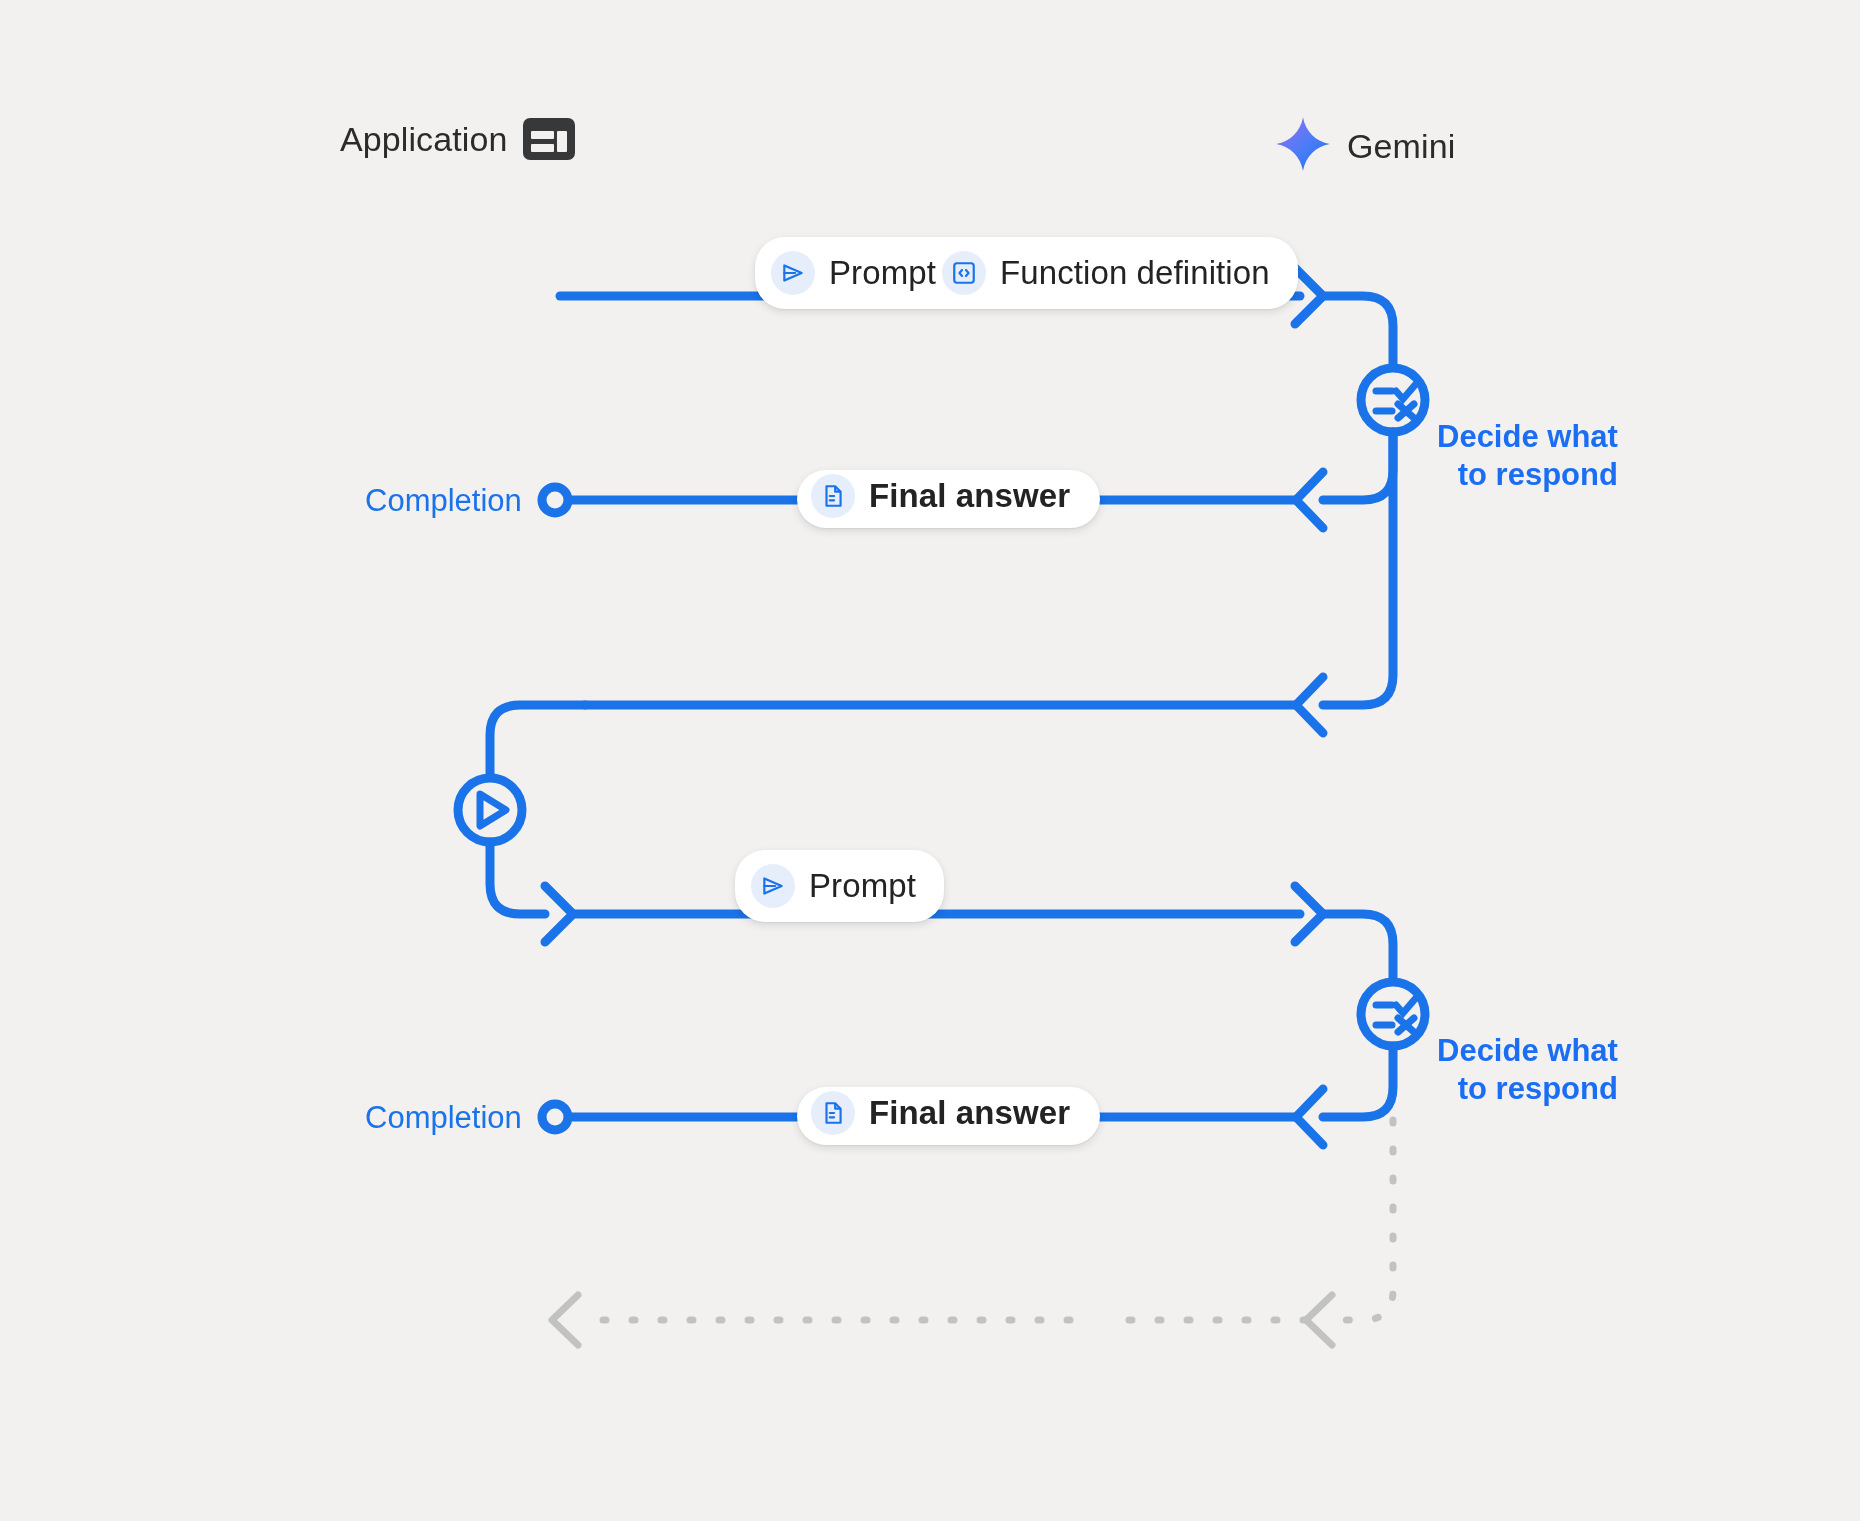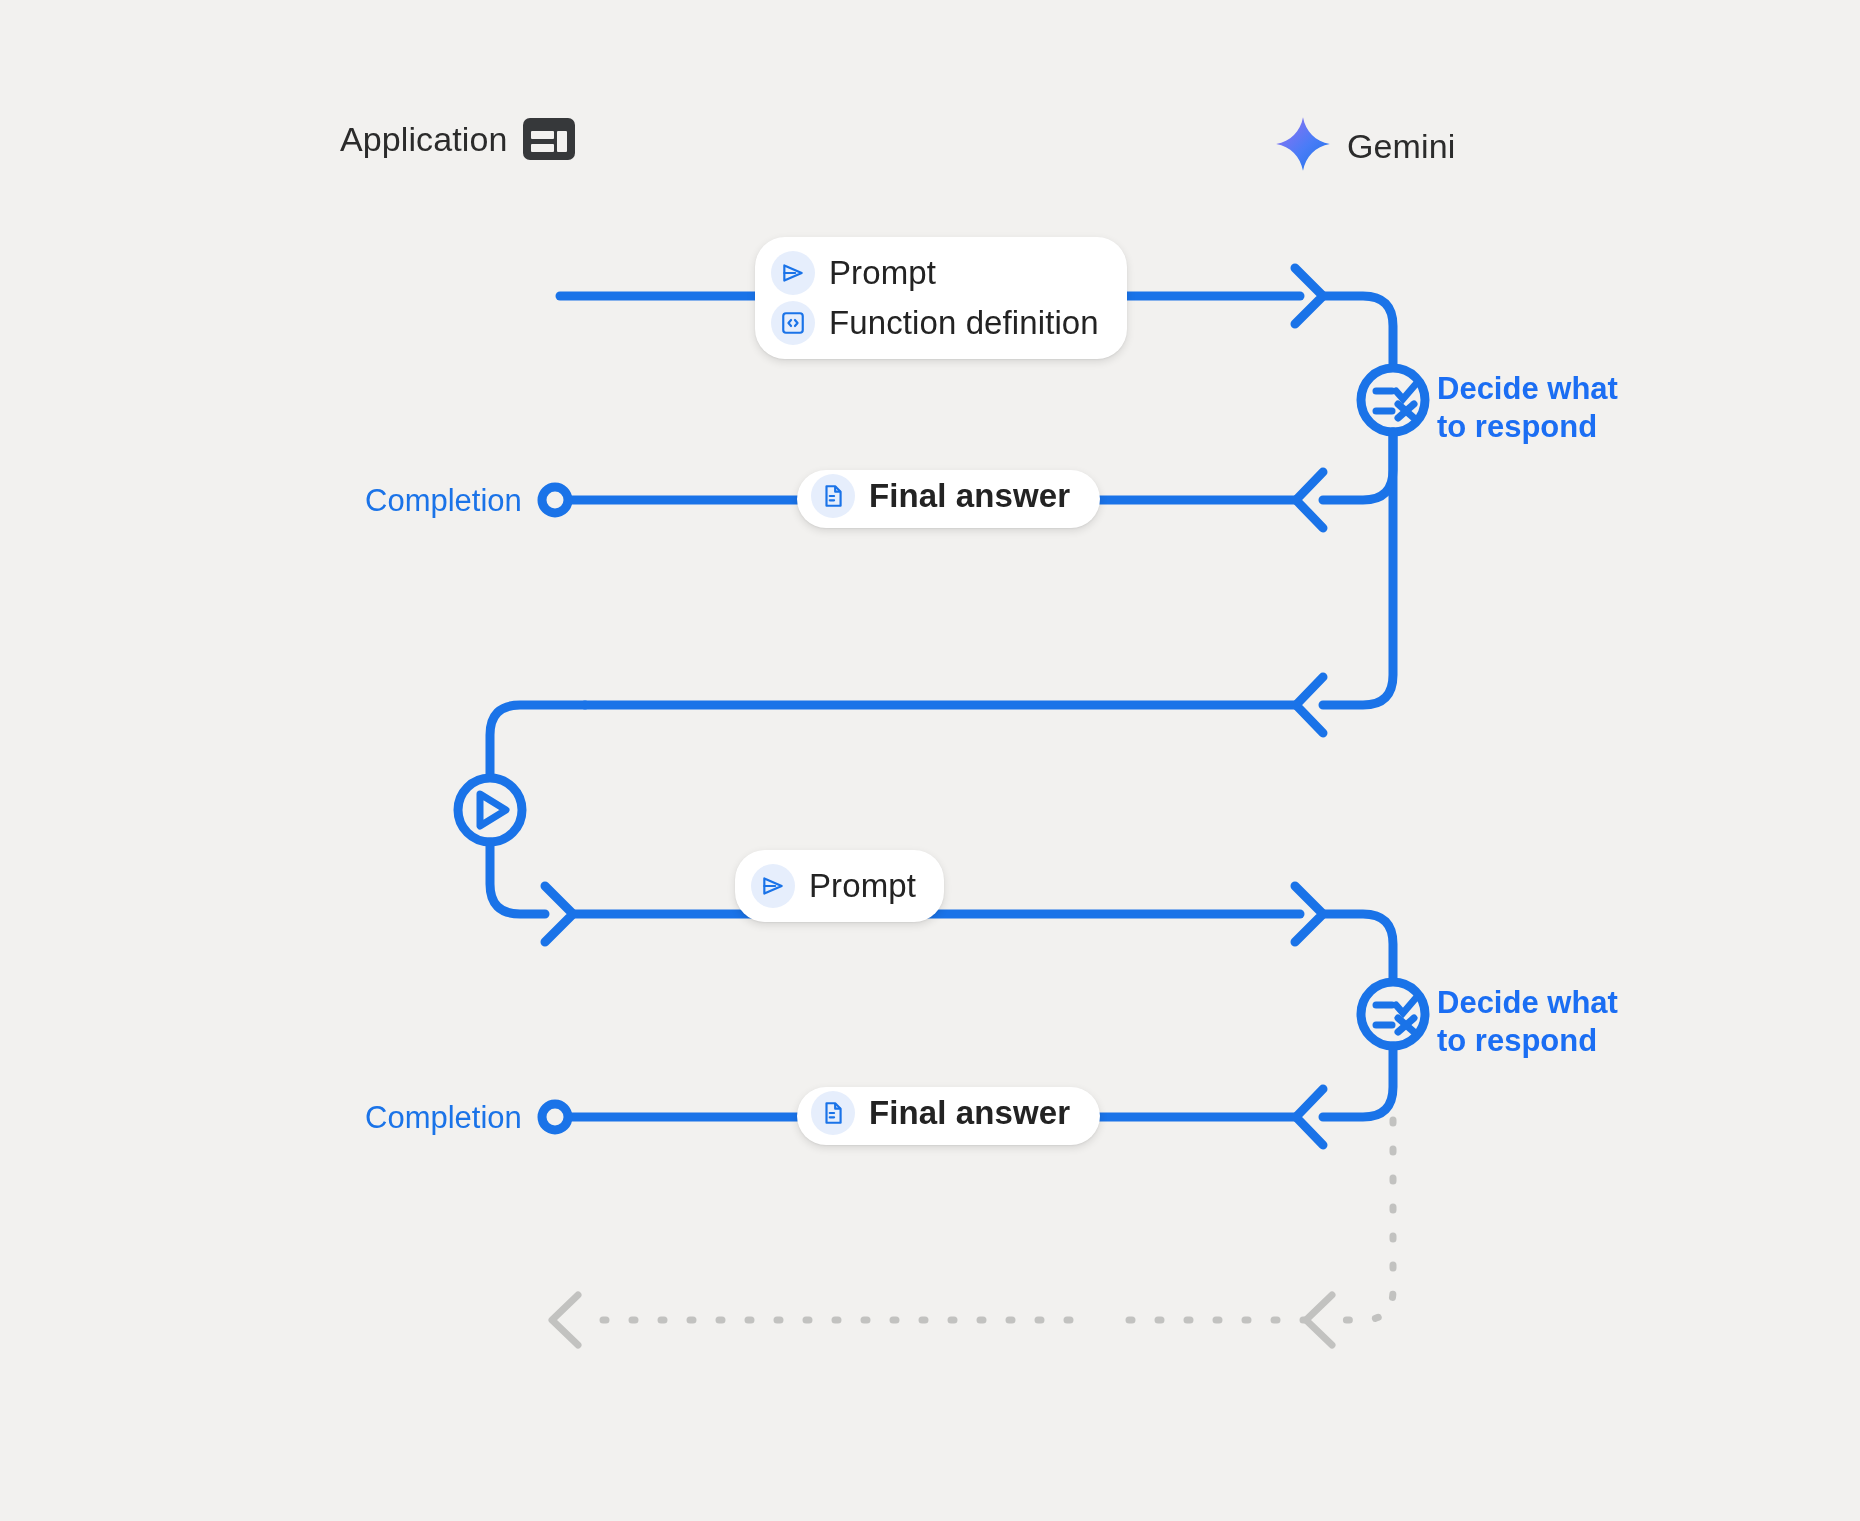"Prompt" .card { flex-direction: column -> row }
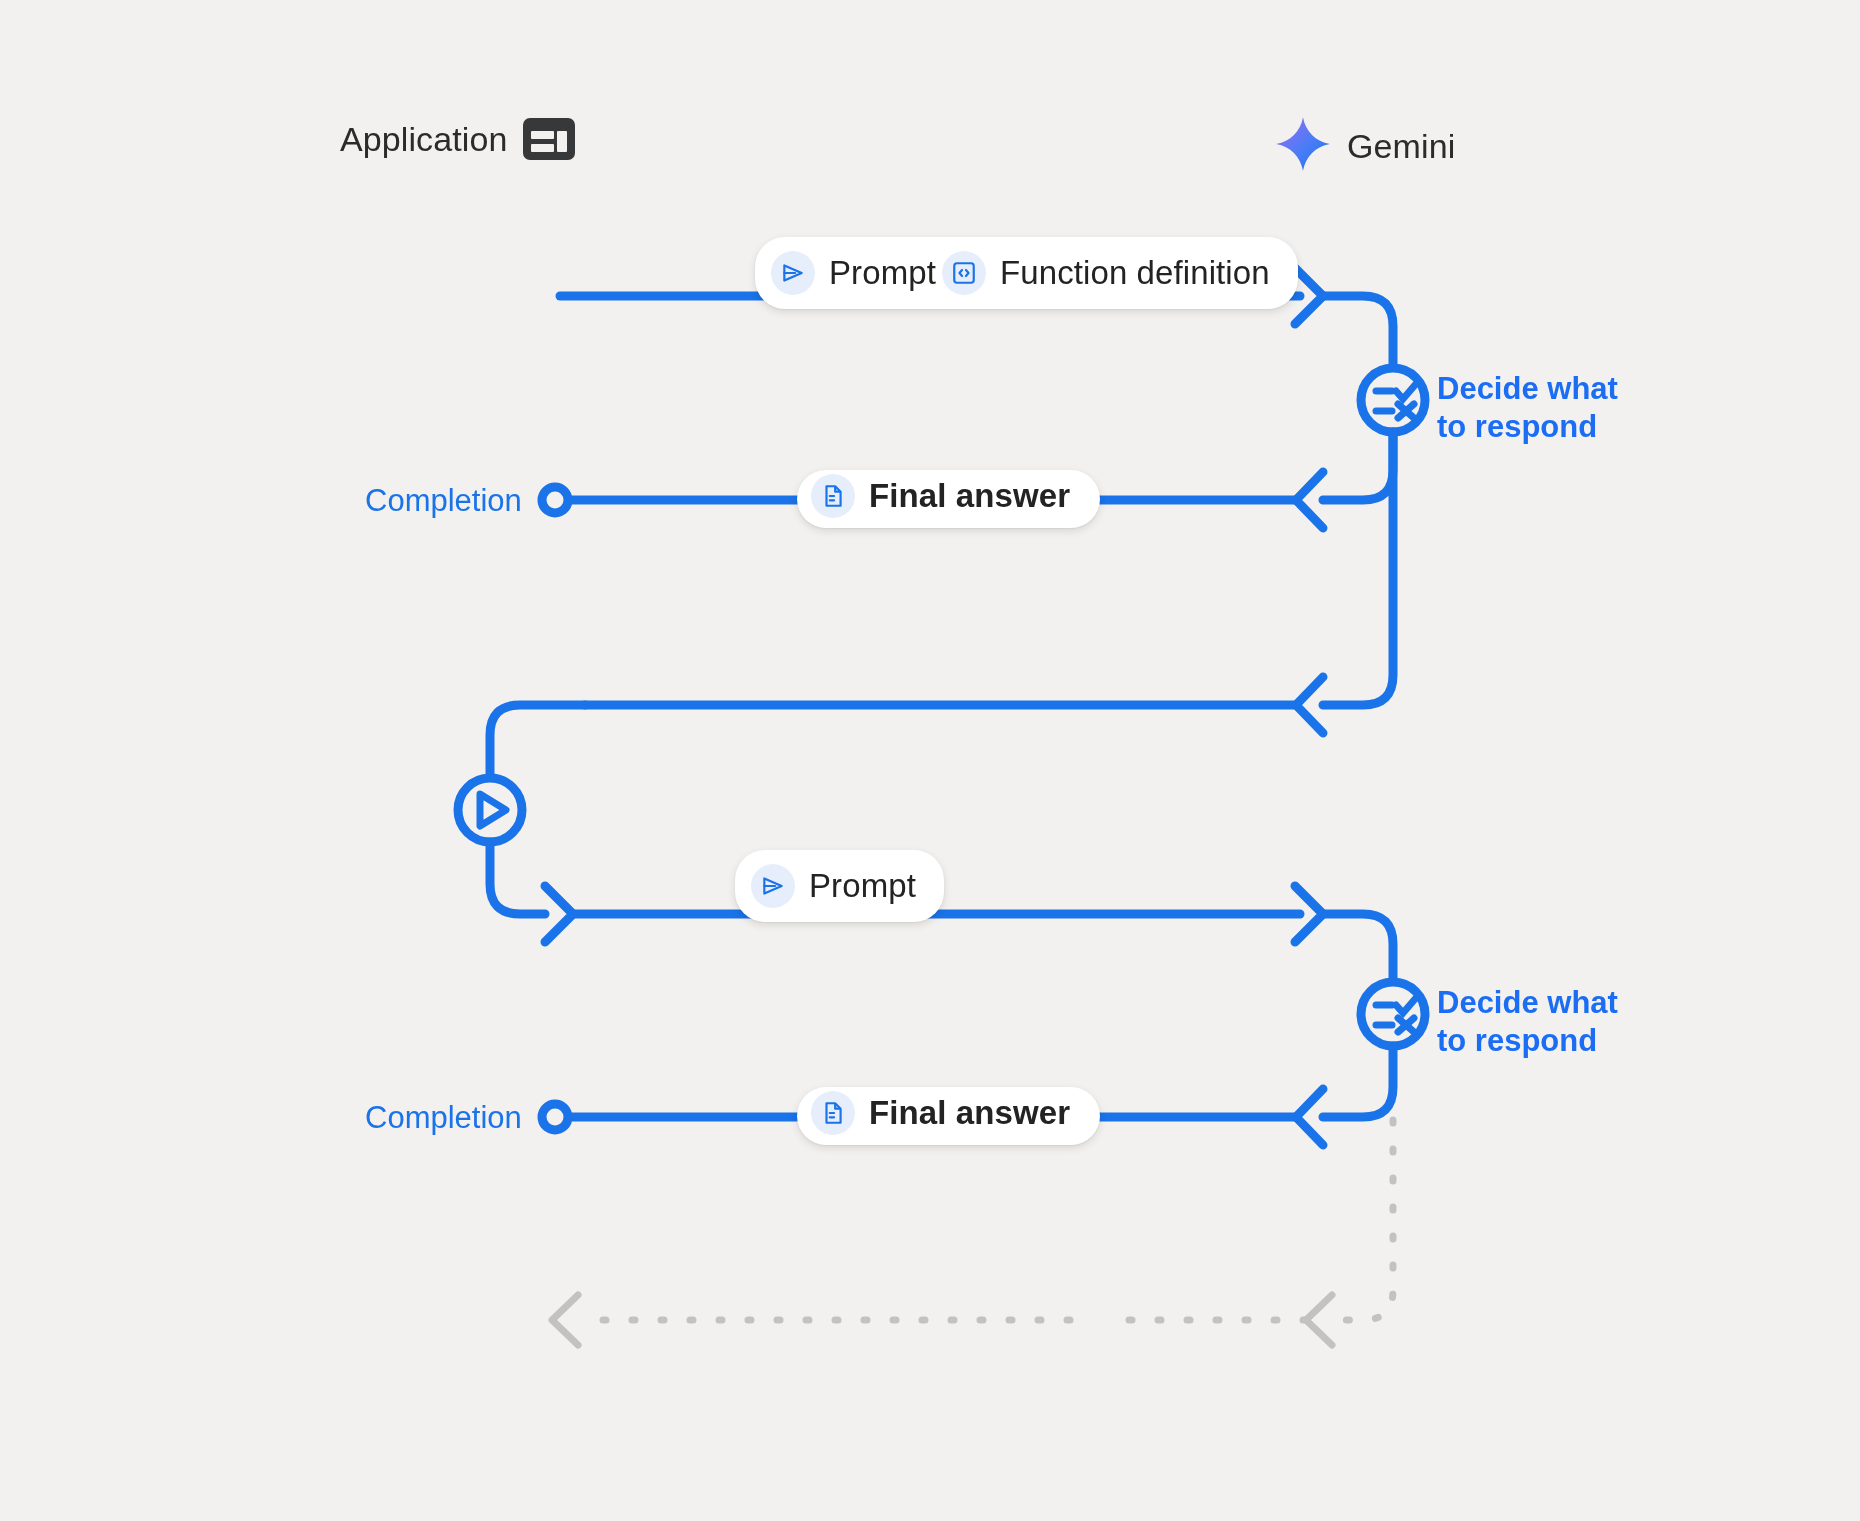"Decide what" .note.right { margin-top: none -> 48px; text-align: left -> right }
